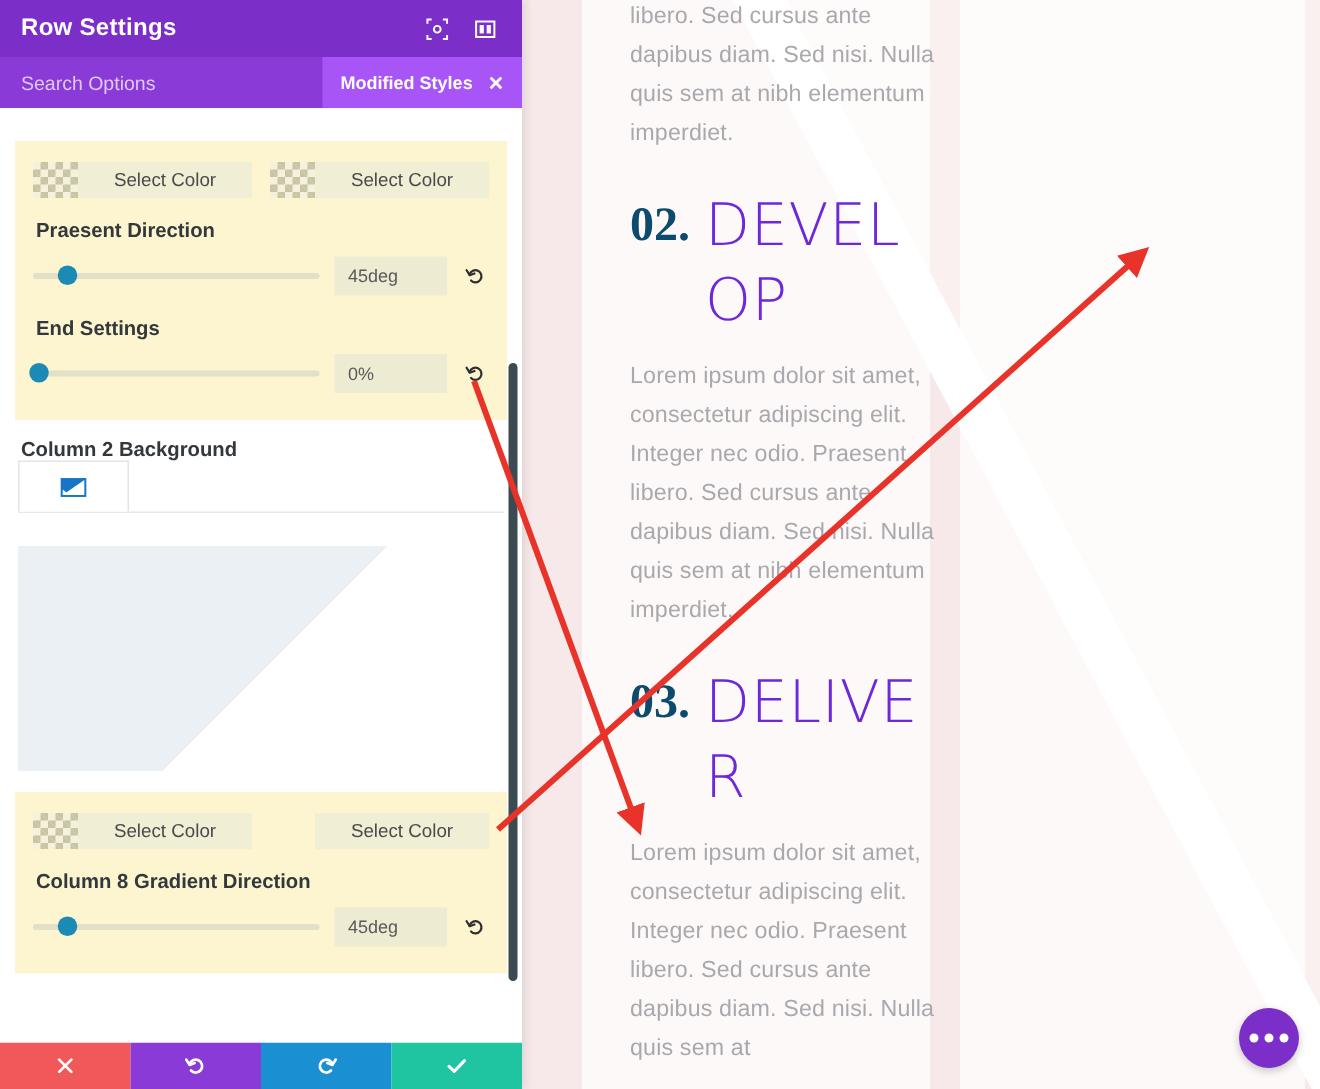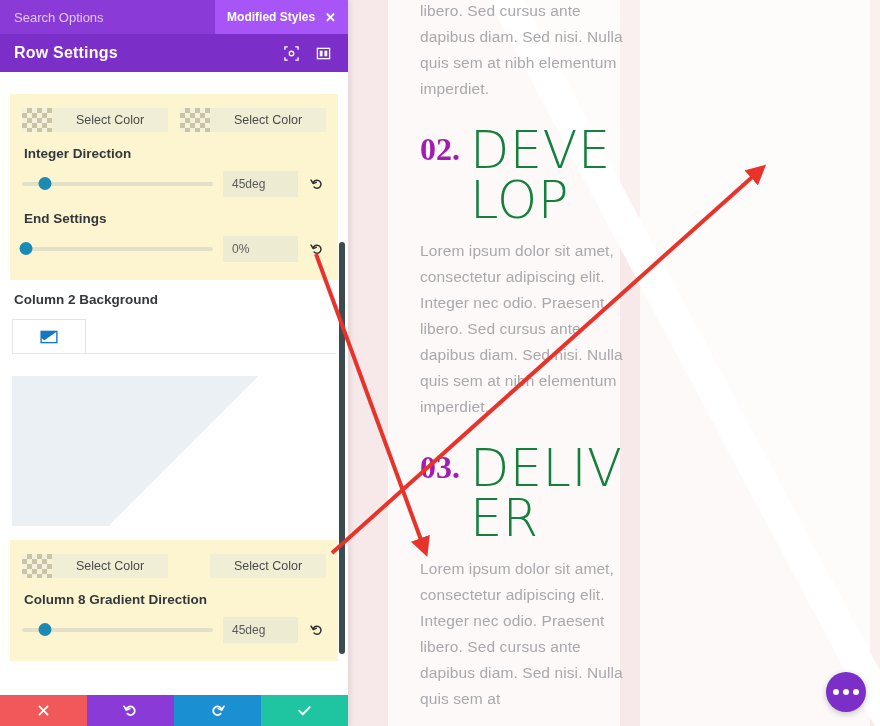"Search Options" div { order: before "Row Settings" -> after "Row Settings" }
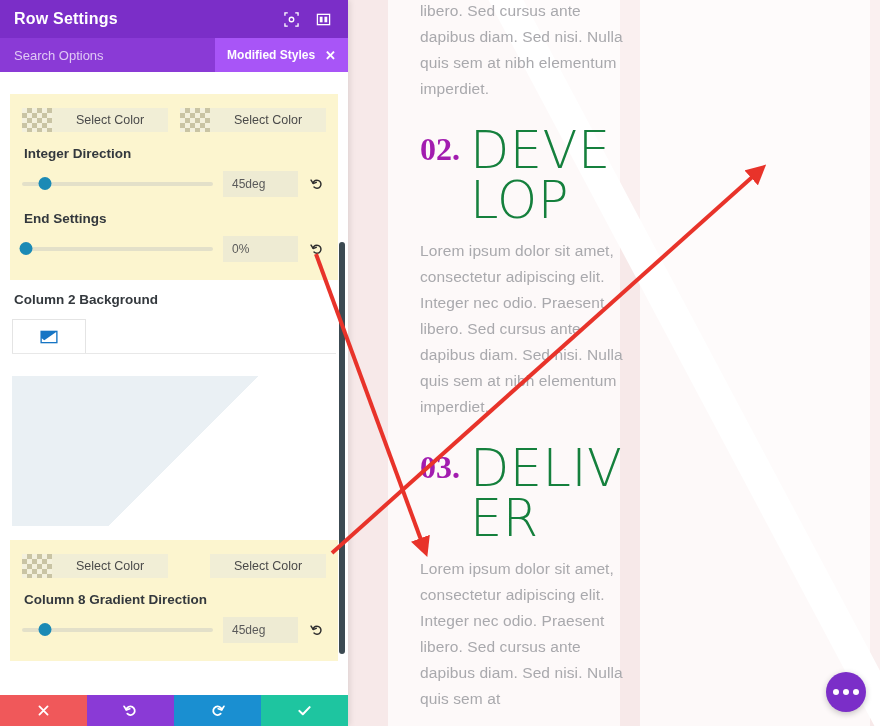"Integer Direction" div.field-label { text: Integer -> Praesent }
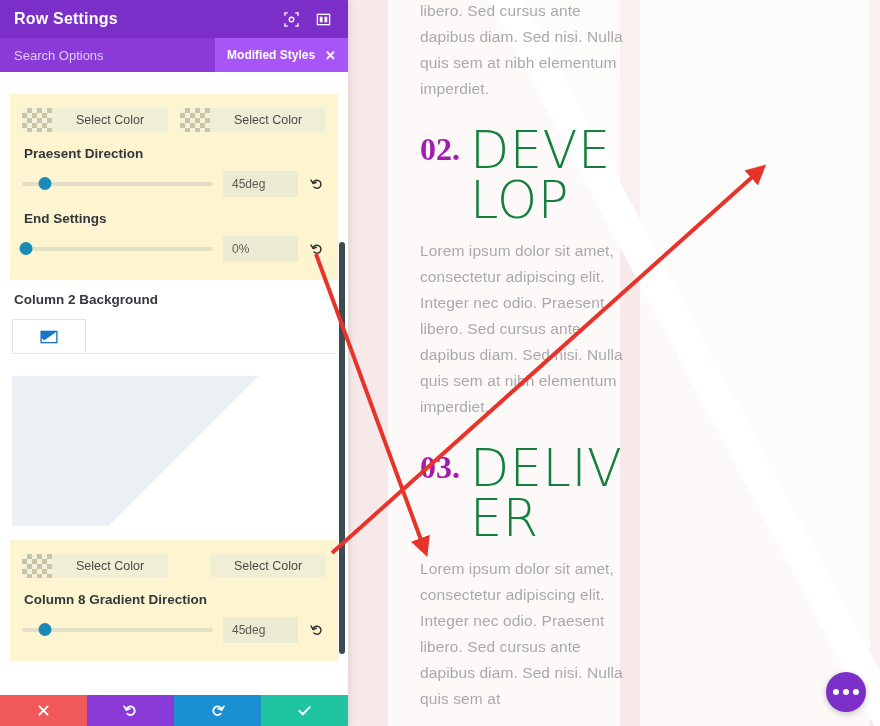"02." .hnum { color: #a21caf -> #0c4a6e }
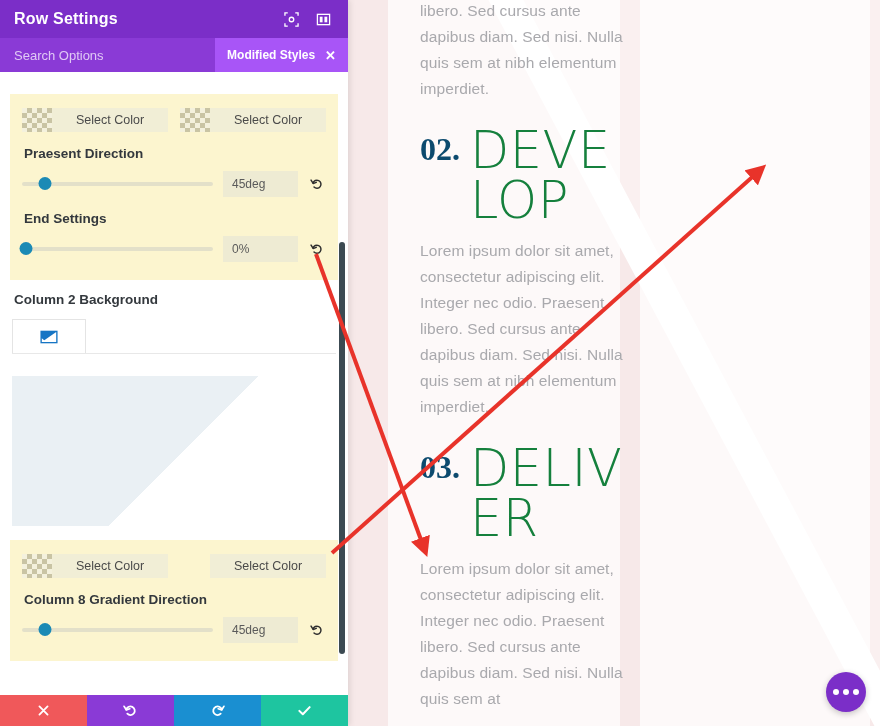"DEVELOP" .htext { color: #15803d -> #6d28d9; font-size: 51px -> 39px }
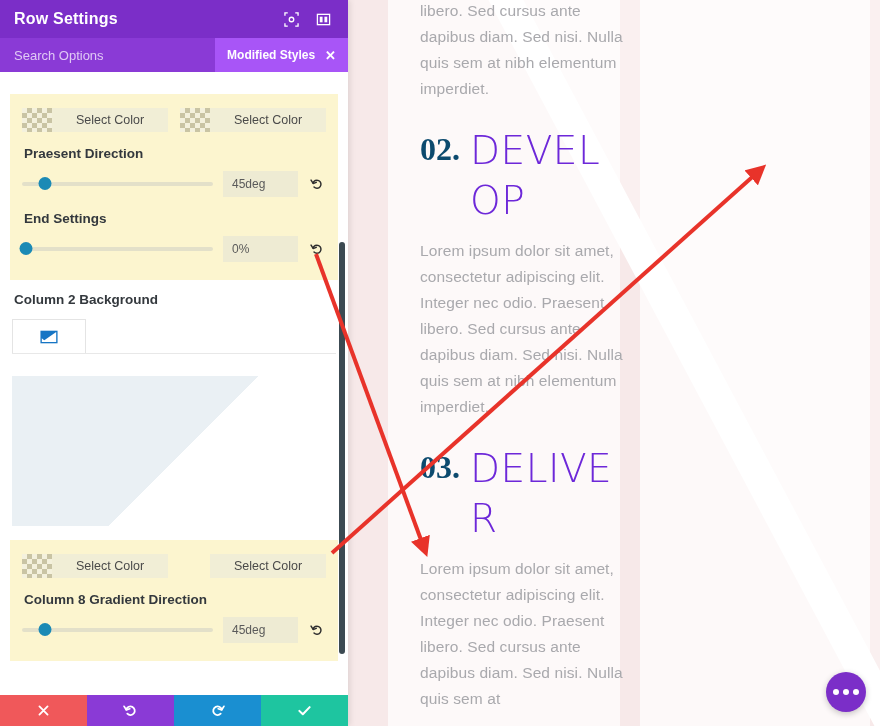"Column 2 Background" .section-label { margin-bottom: 12px -> 0 }
